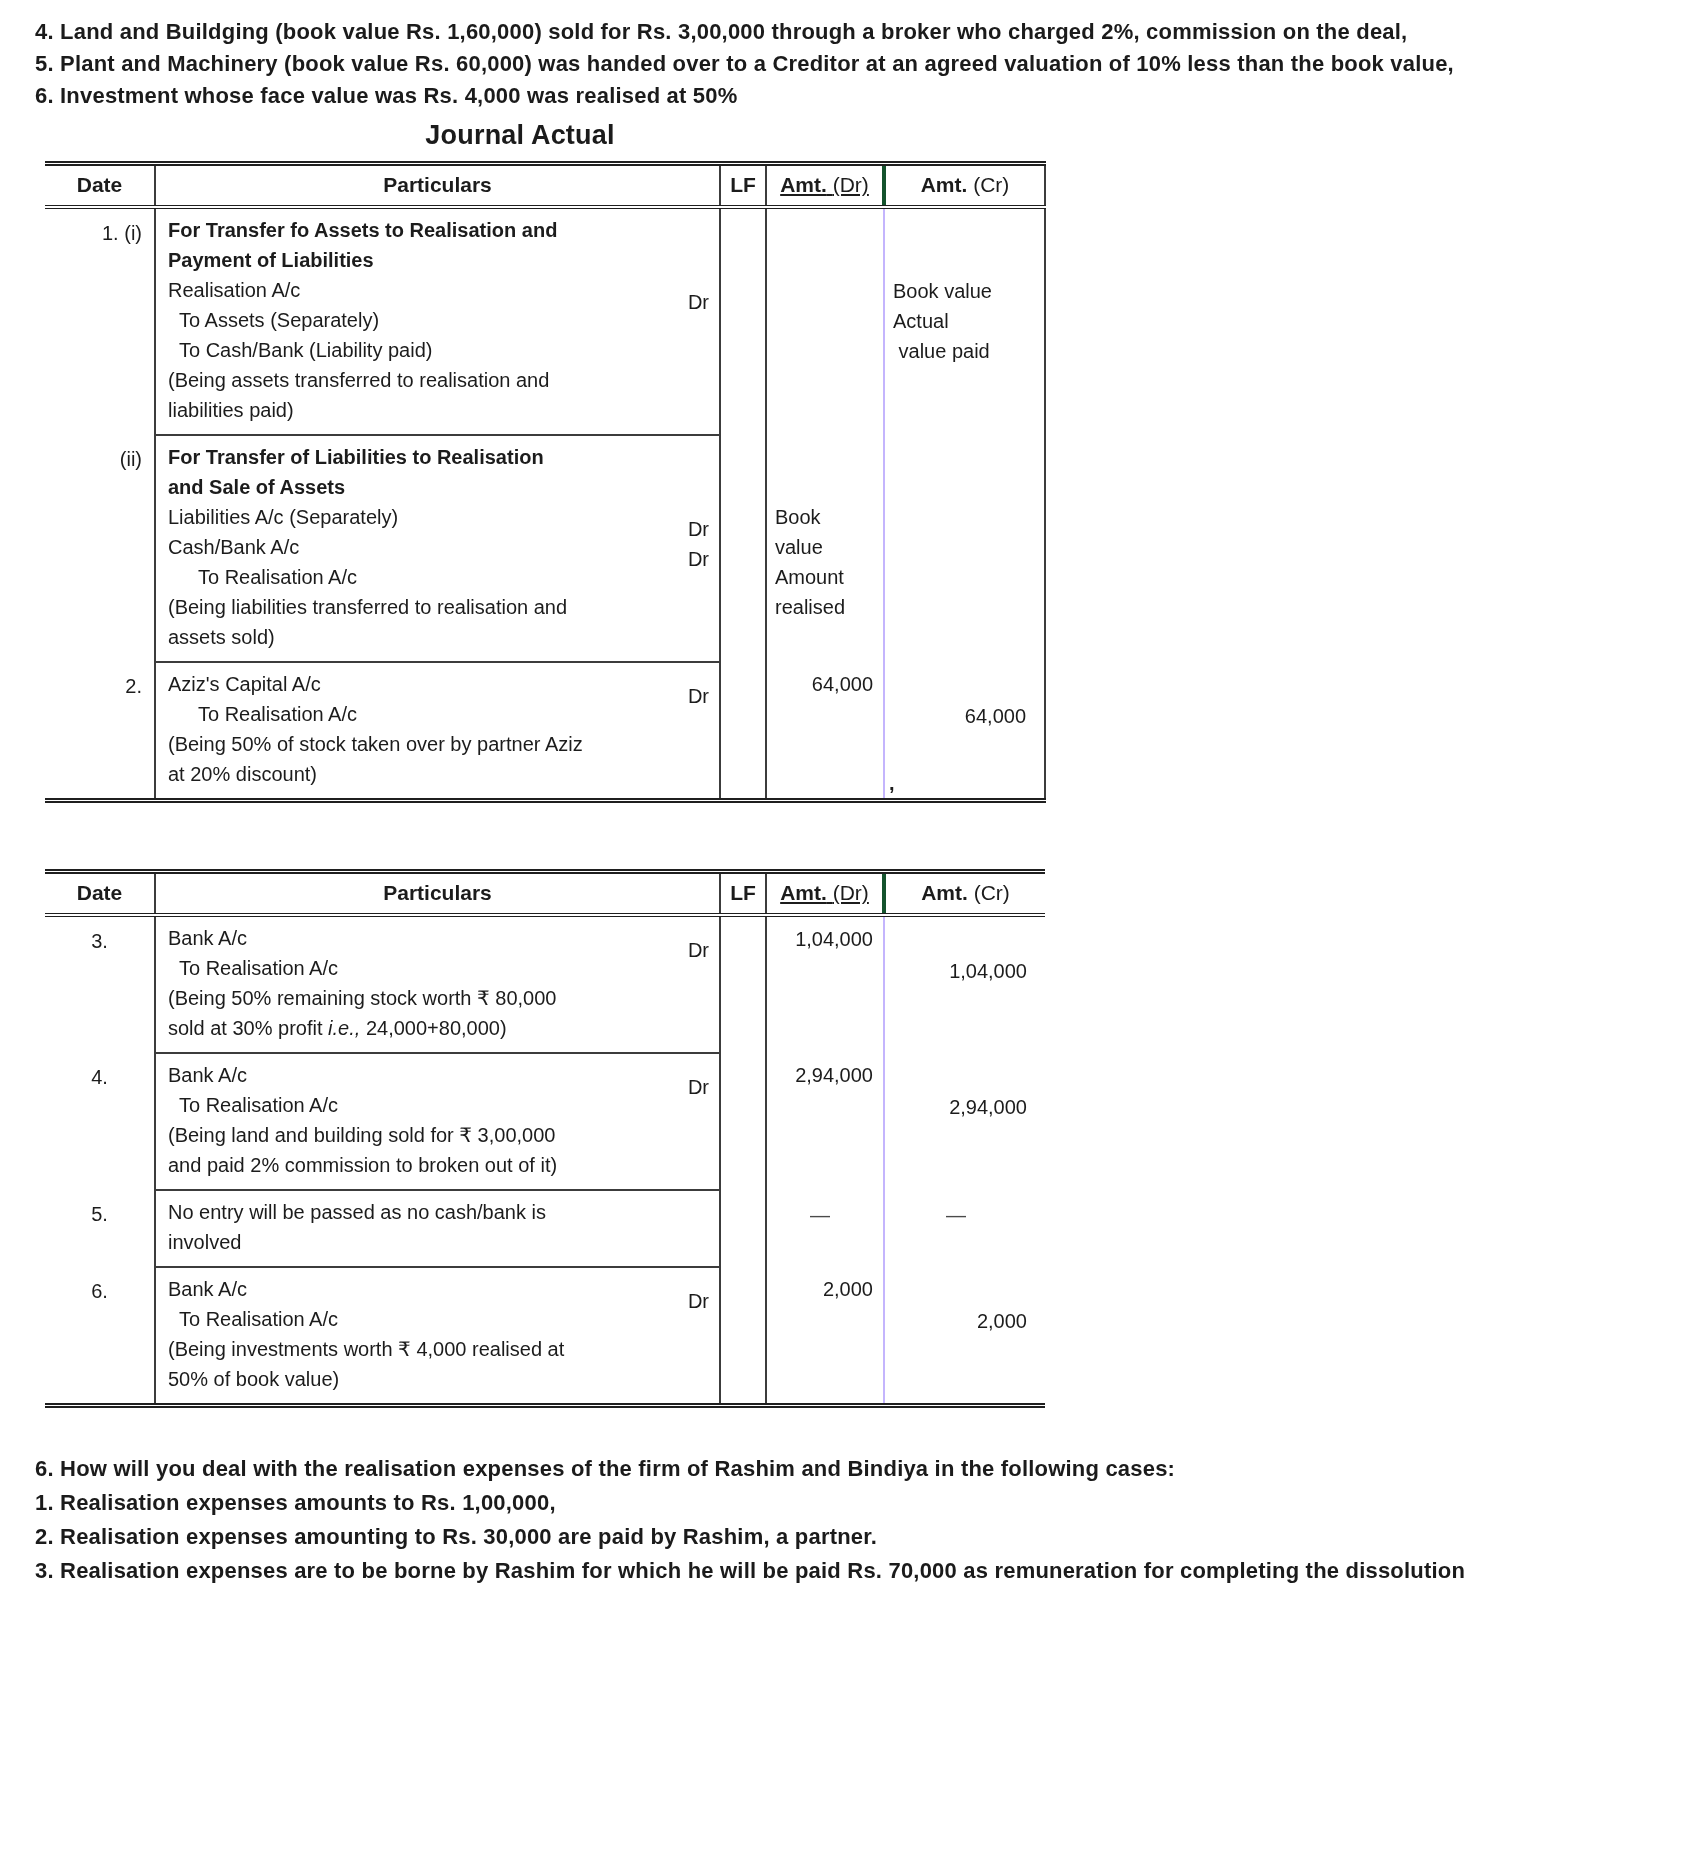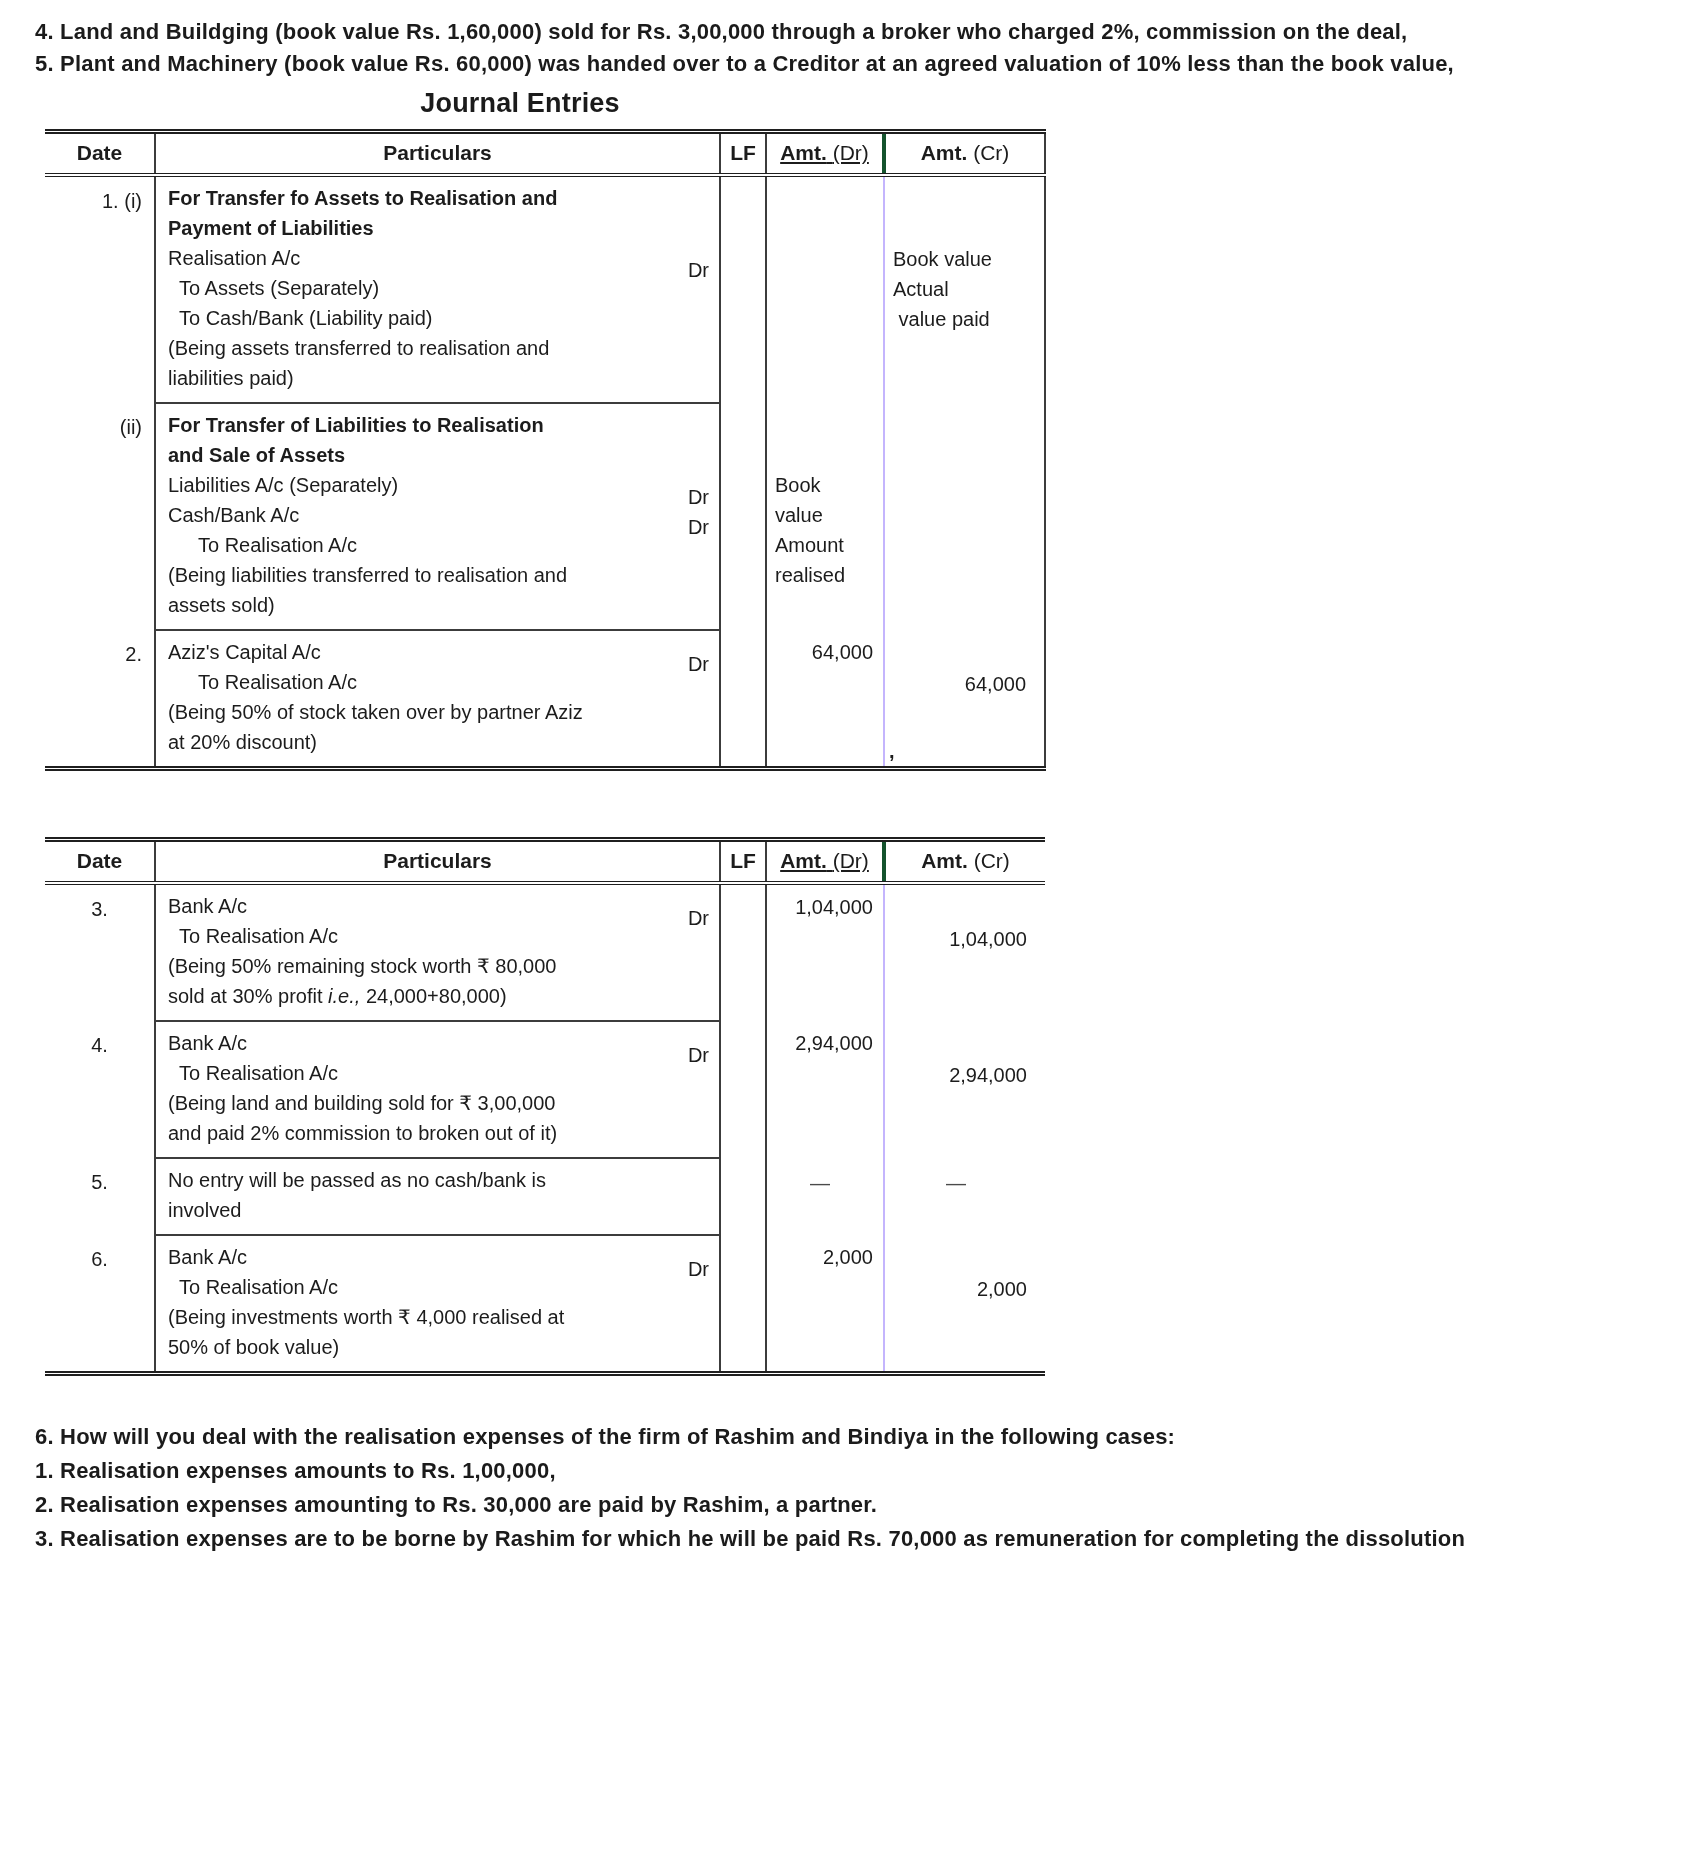"6. Investment whose face value" div.tline { html: none -> <div>6. Investment whose face value was Rs. 4,000 was realised at 50%</div> }
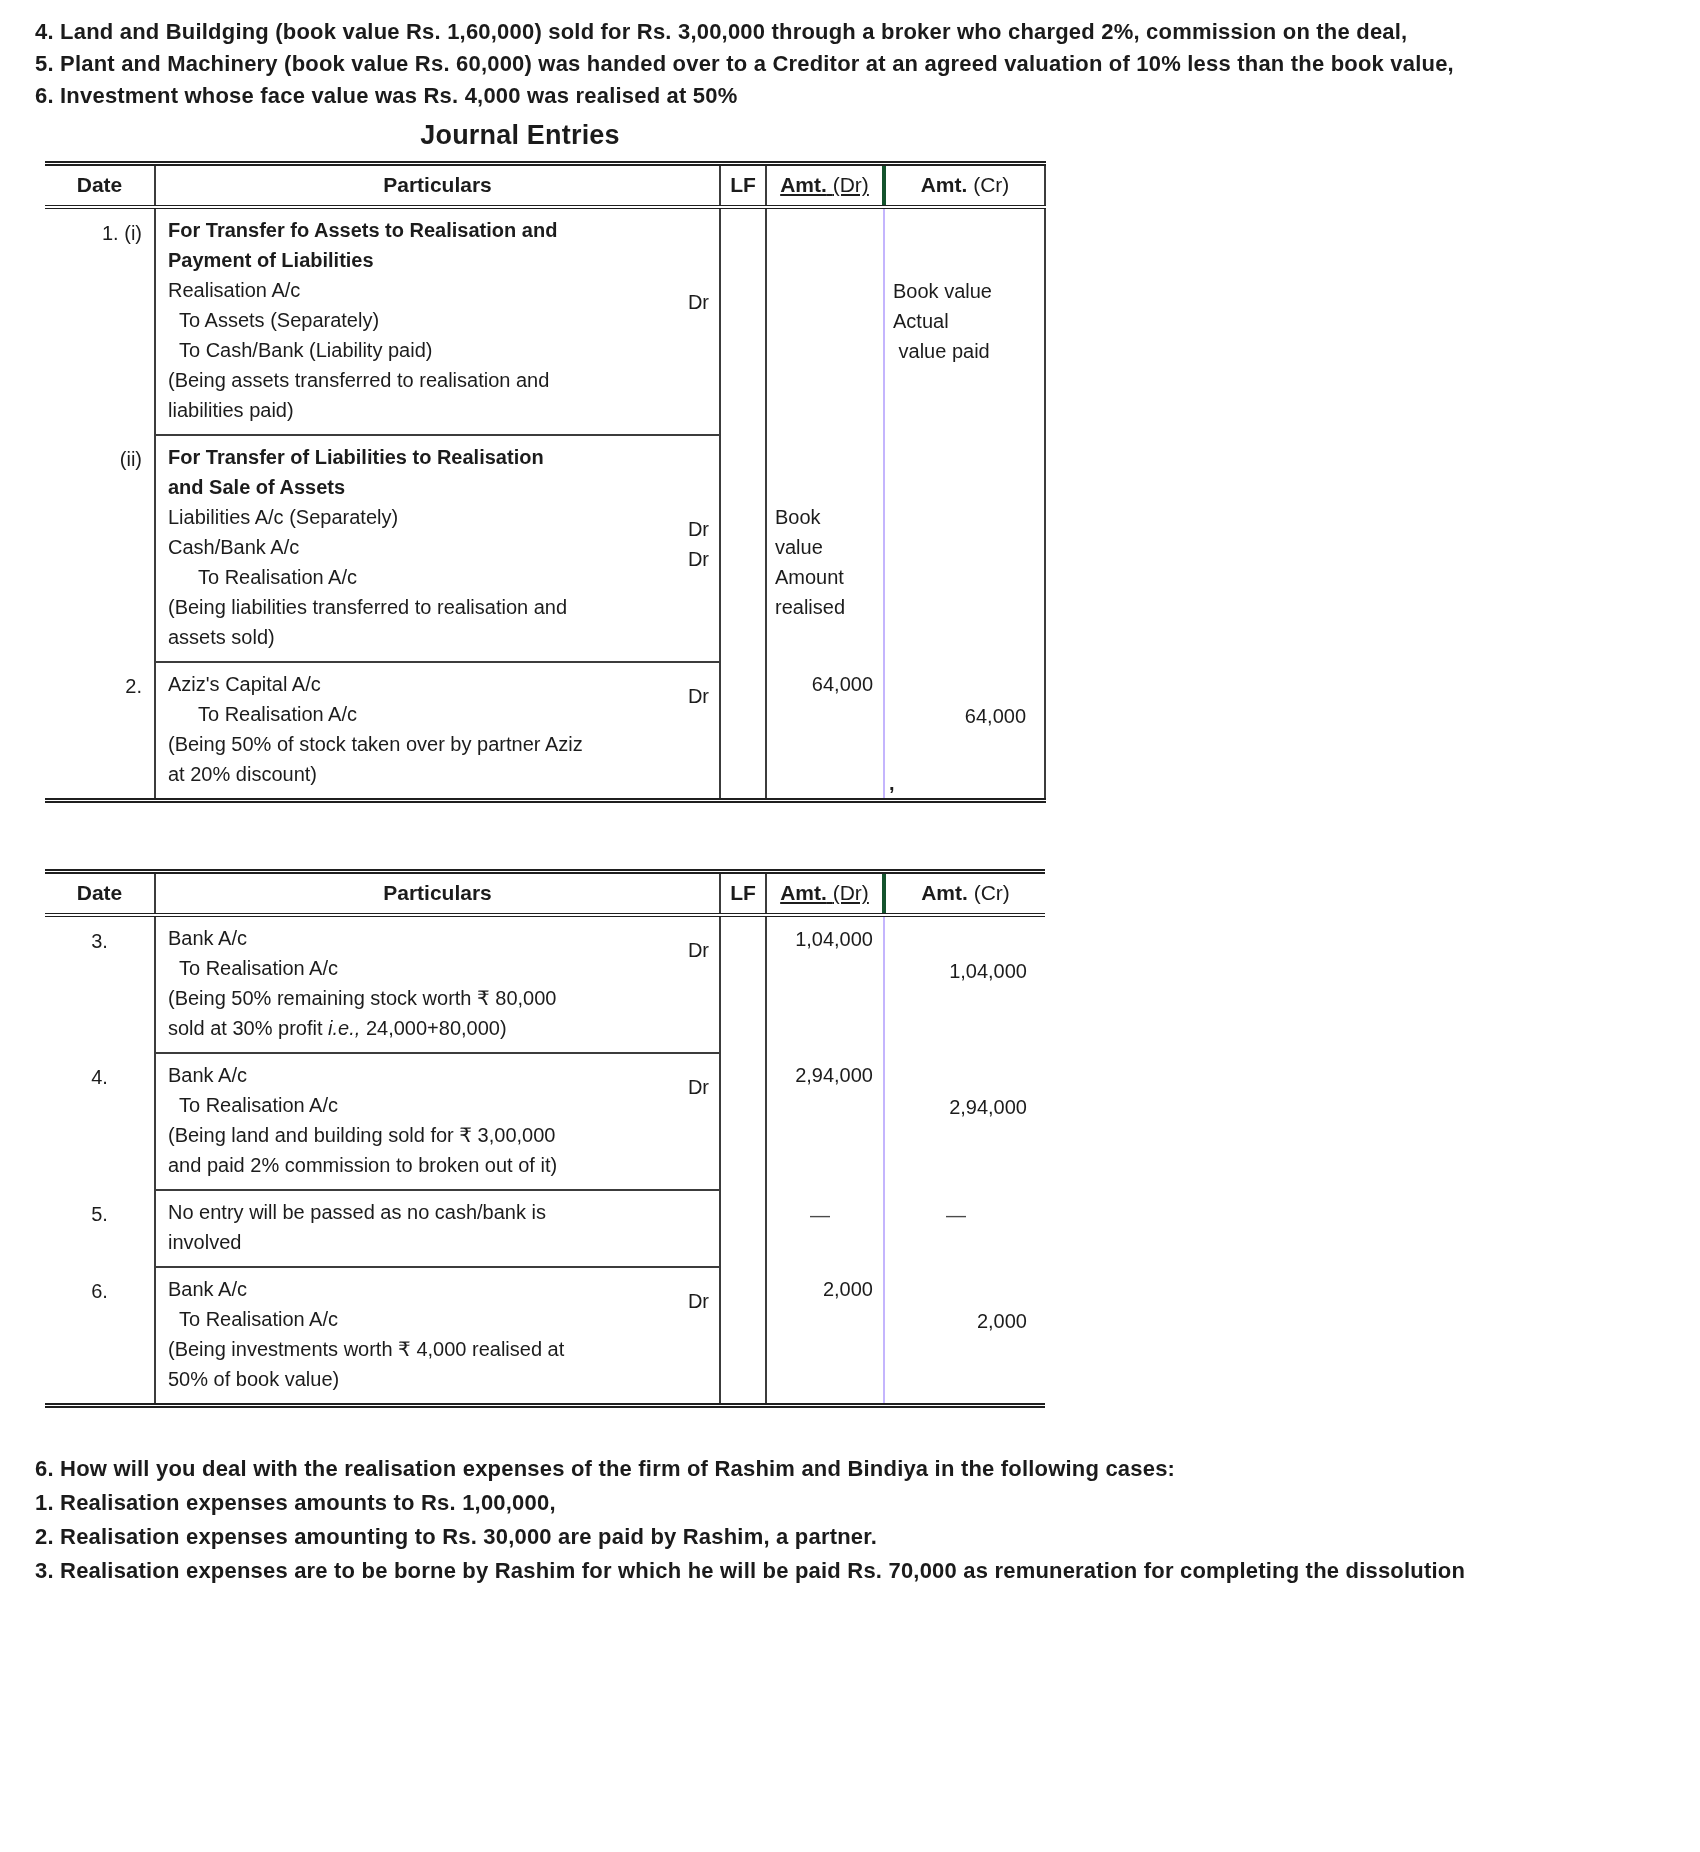"Journal Entries" div.jtitle { text: Entries -> Actual }
